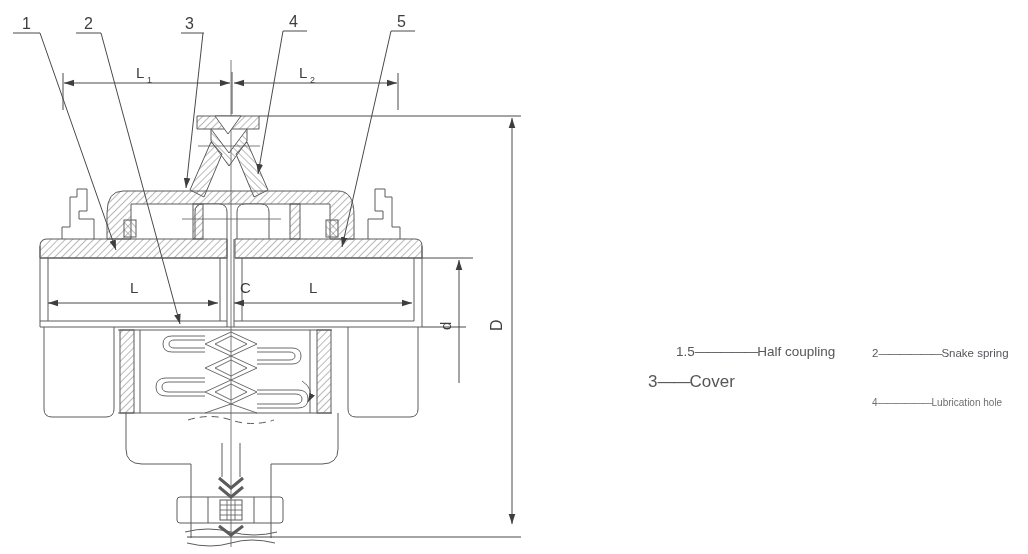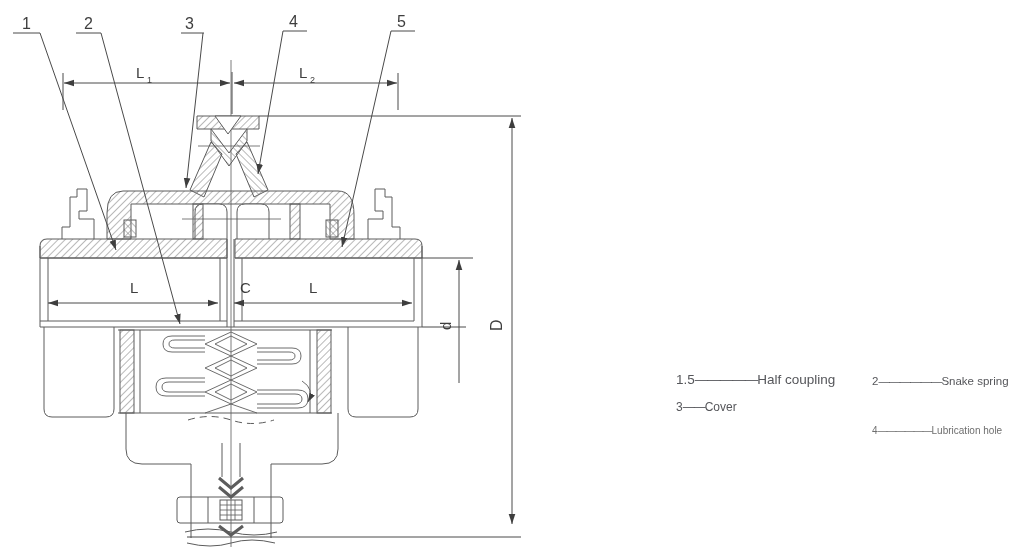"1.5—————Half coupling" .legend-item { margin-top: 28px -> none }
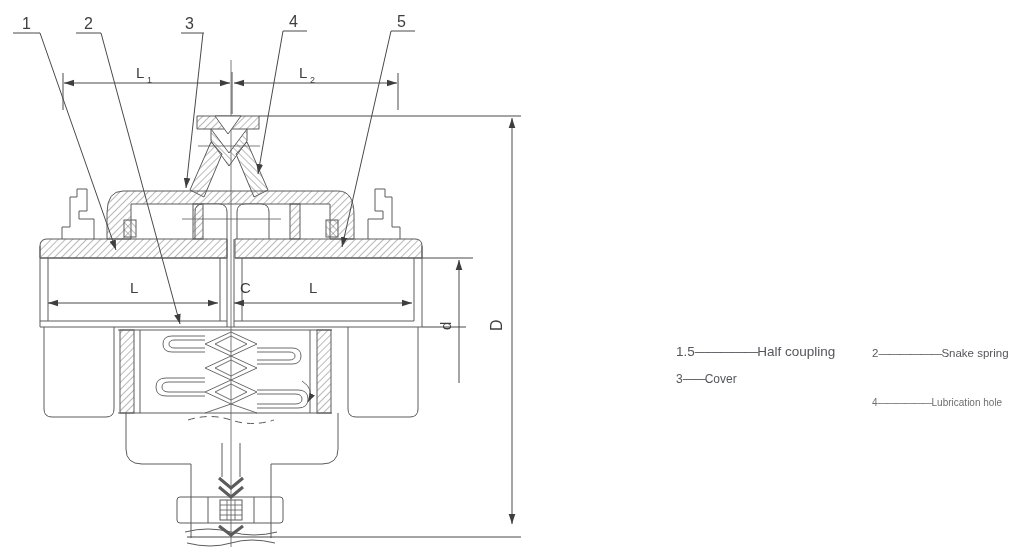"3——Cover" #li-2 { font-size: 12px -> 17px; left: 676px -> 648px }
